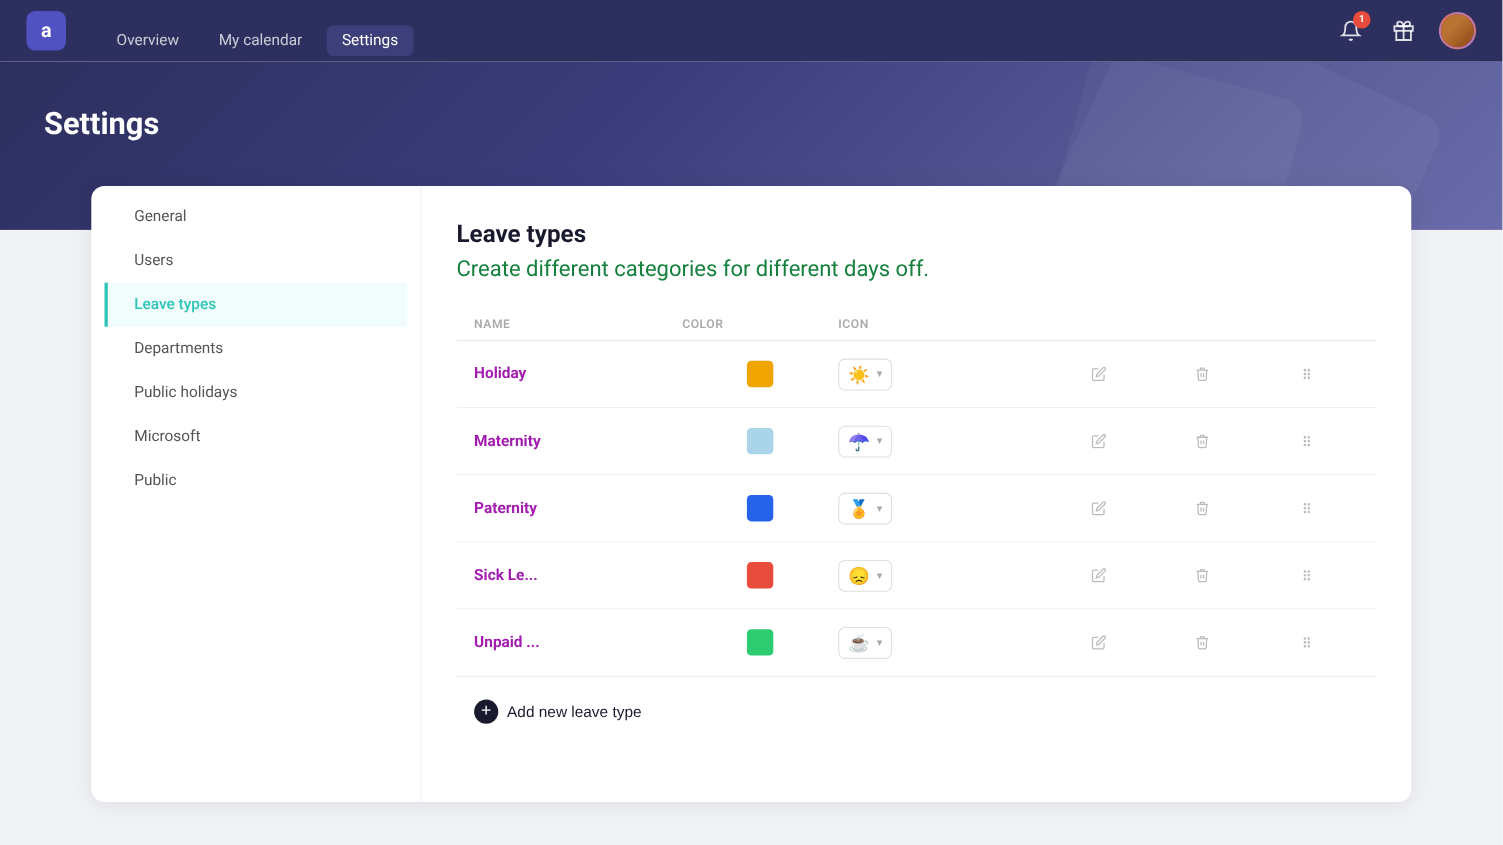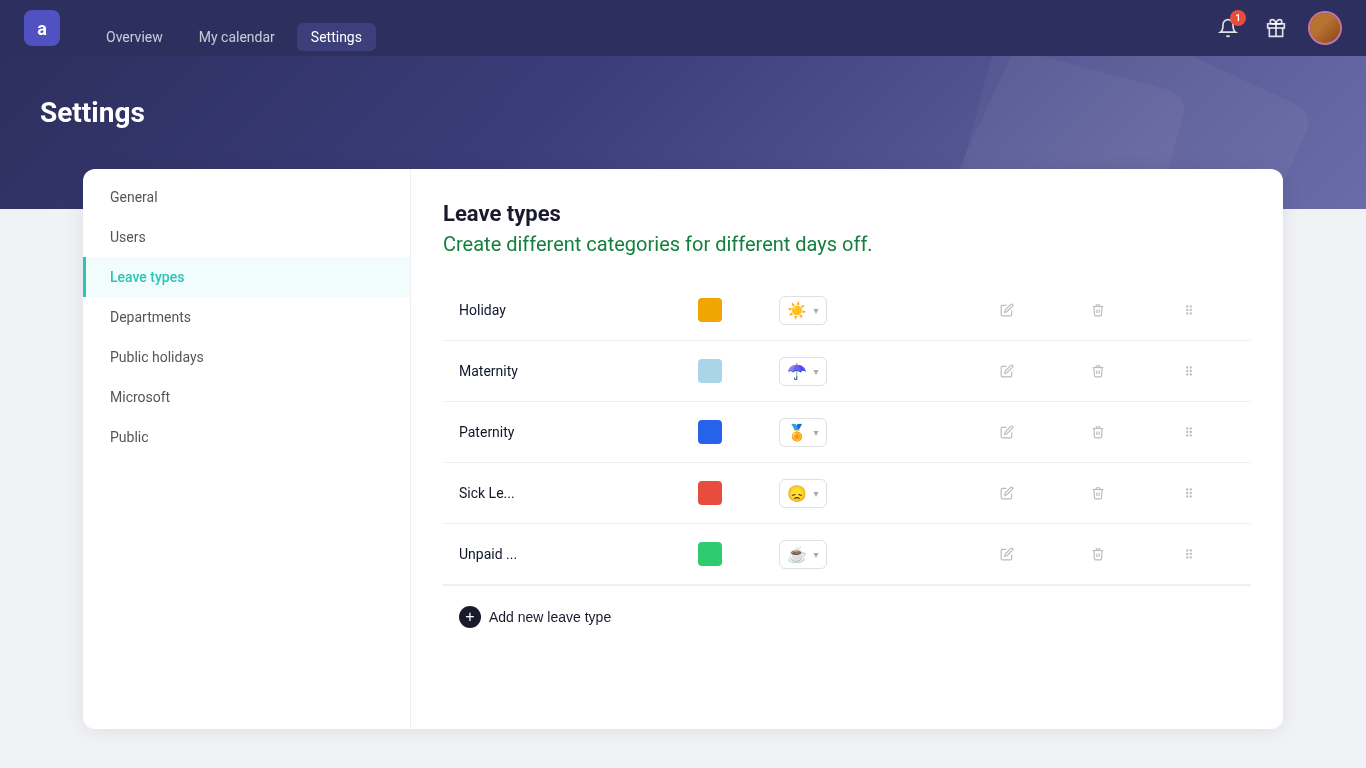"General" .sidebar { padding: 8px 0 -> 8px 12px; width: 328px -> 300px }
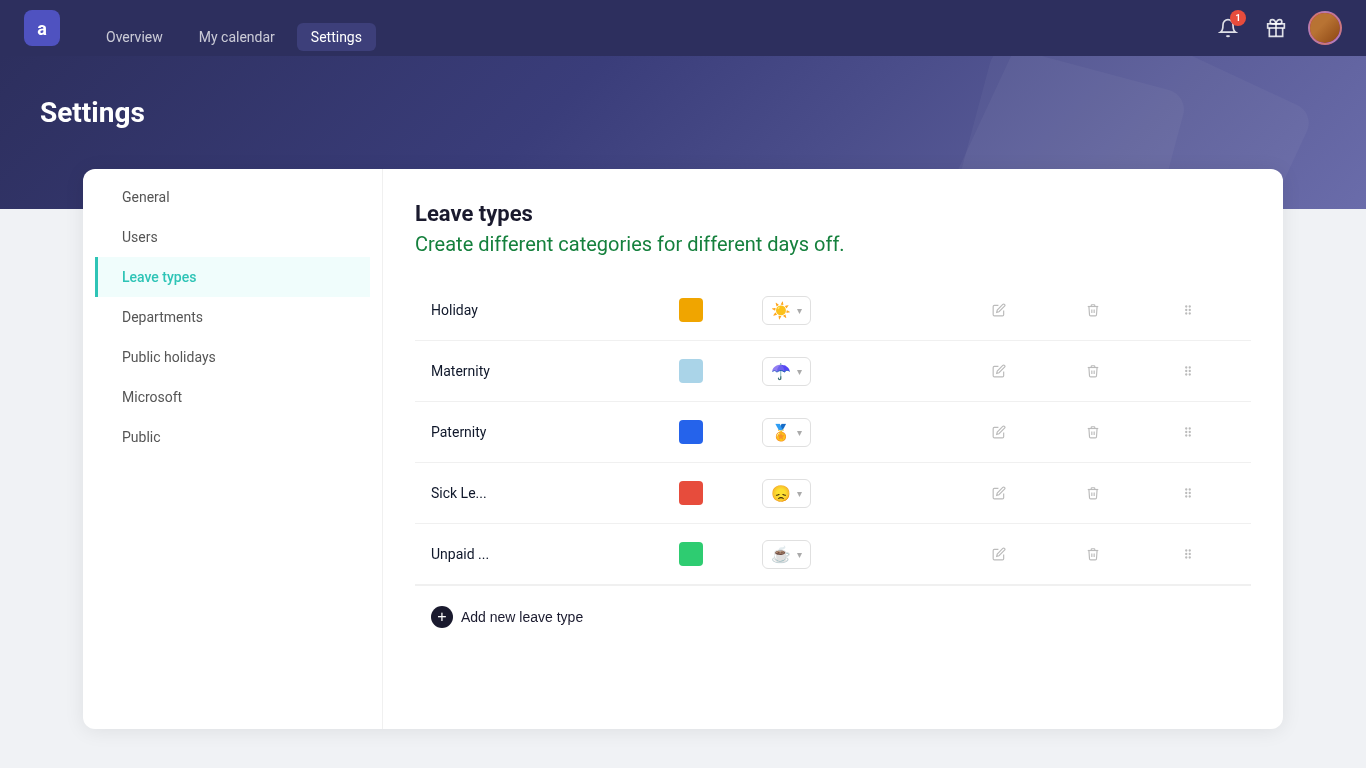"NAME" div.table-header { html: none -> <div> <span>NAME</span> <span>COLOR</span> <span>ICON</span> <span></span> <span></span> <span></span> </div> }
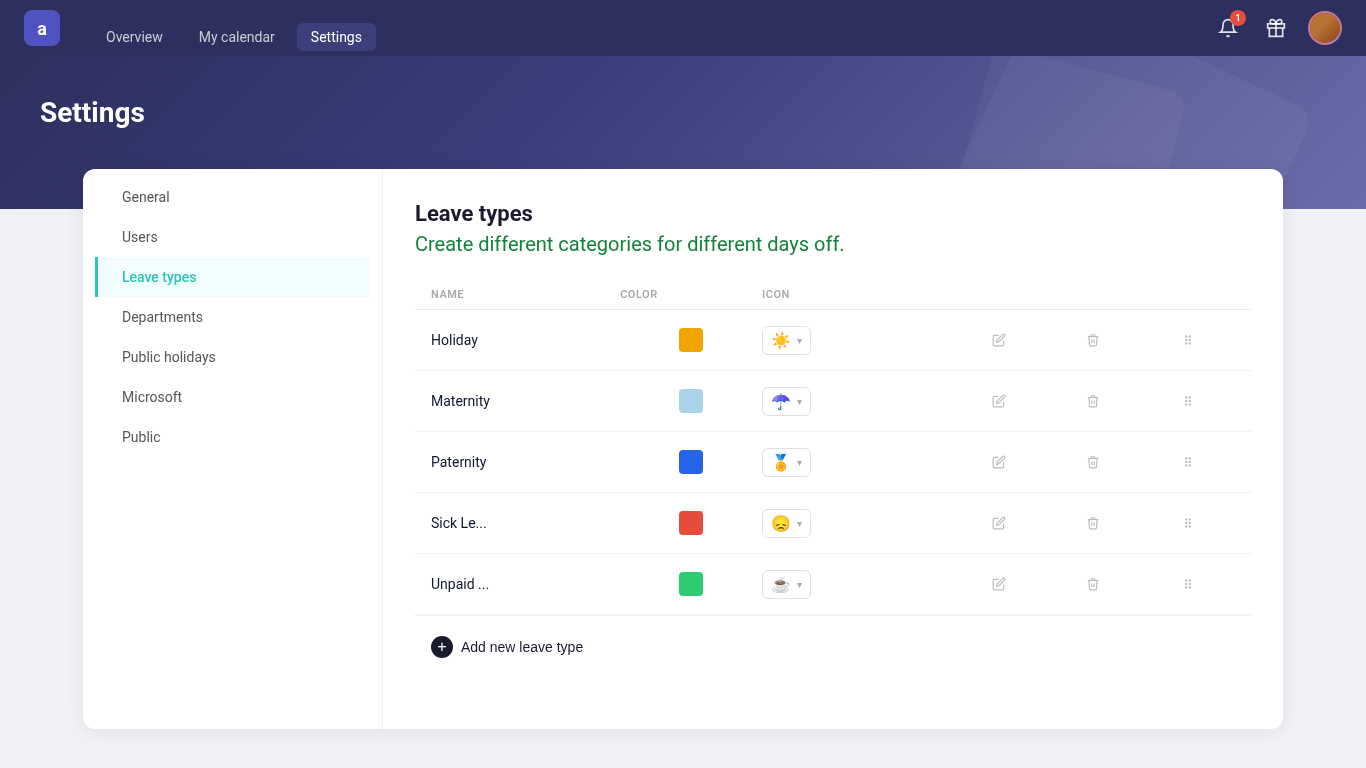"Holiday" .leave-name { color: #0f172a -> #a21caf; font-weight: 400 -> 700 }
